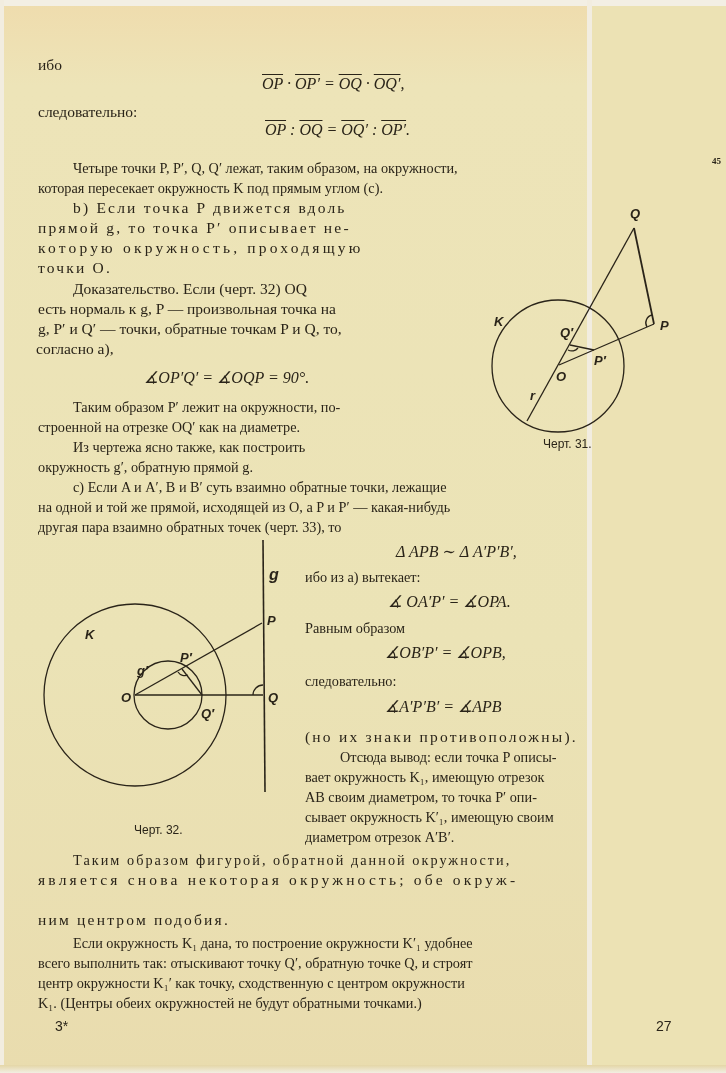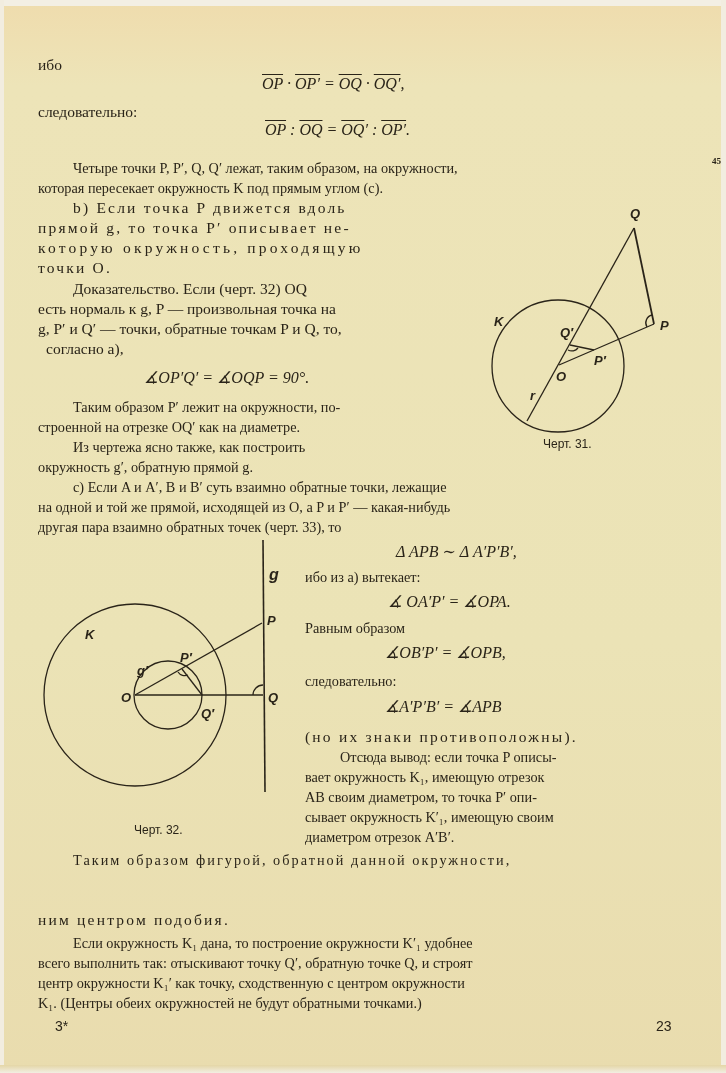"ибо" .page { width: 726px -> 592px }
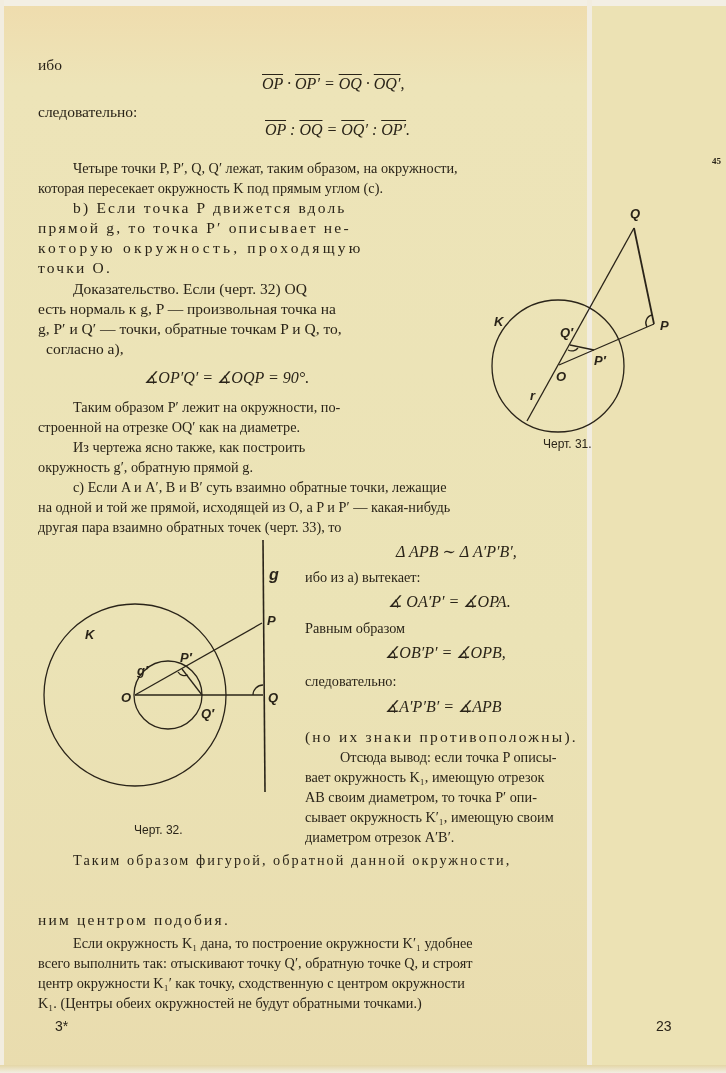"согласно a)," div.t { left: 46px -> 36px }
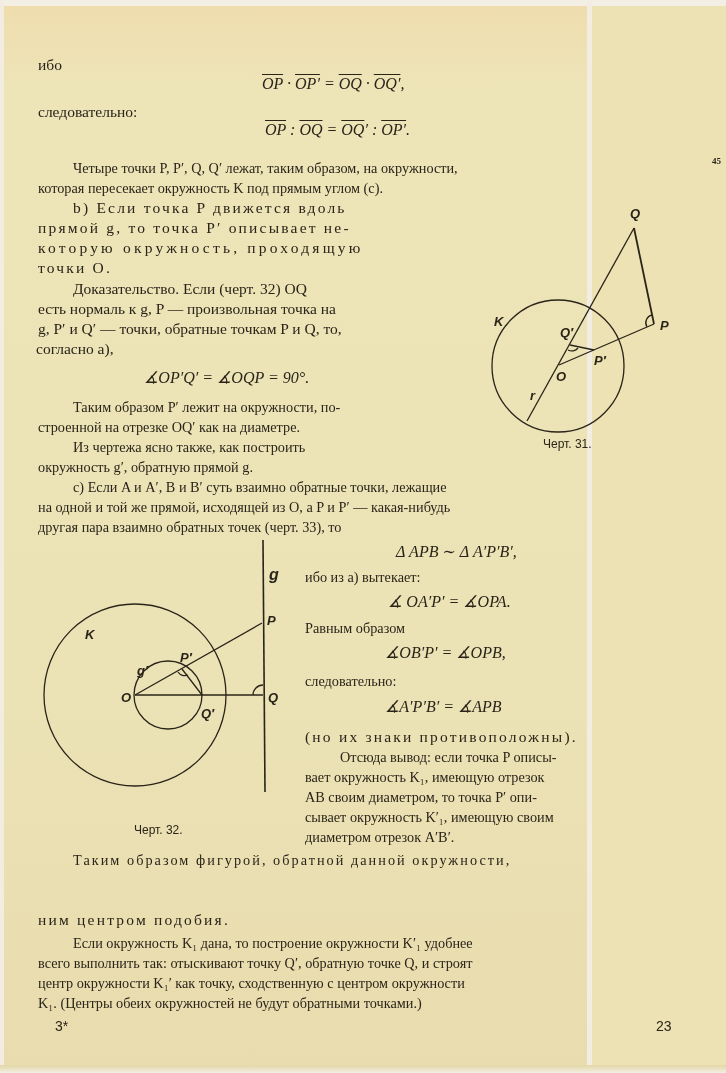"является снова некоторая окружность; обе" div.t { html: none -> <div>является снова некоторая окружность; обе окруж-</div> }
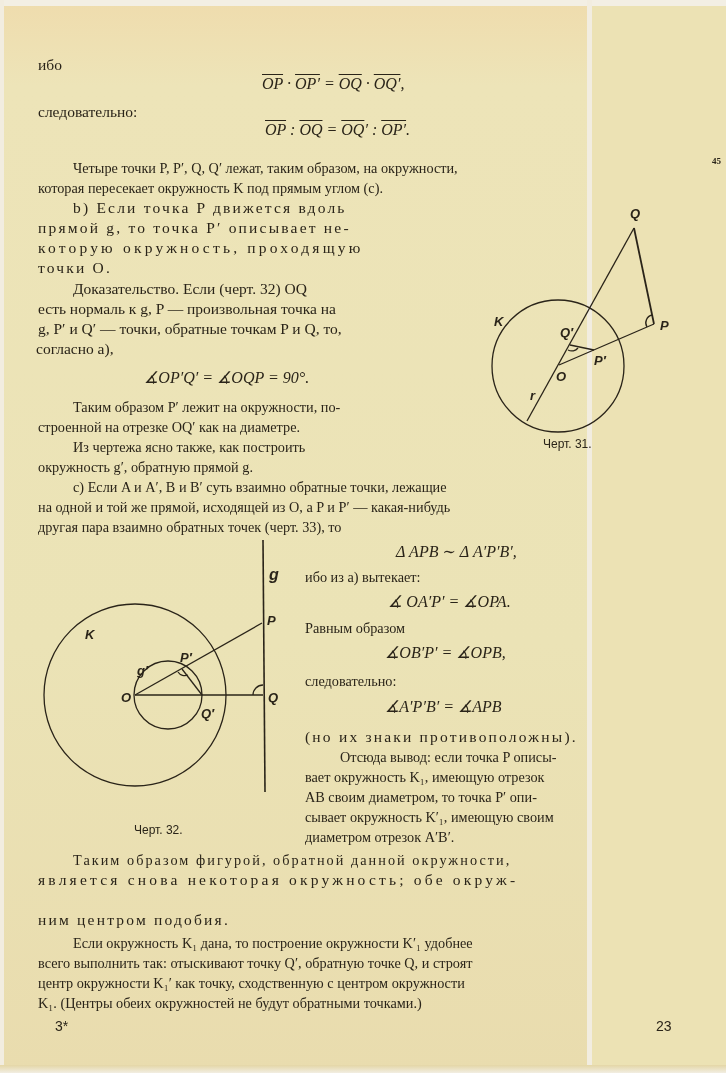"23" div.foot { text: 23 -> 27 }
